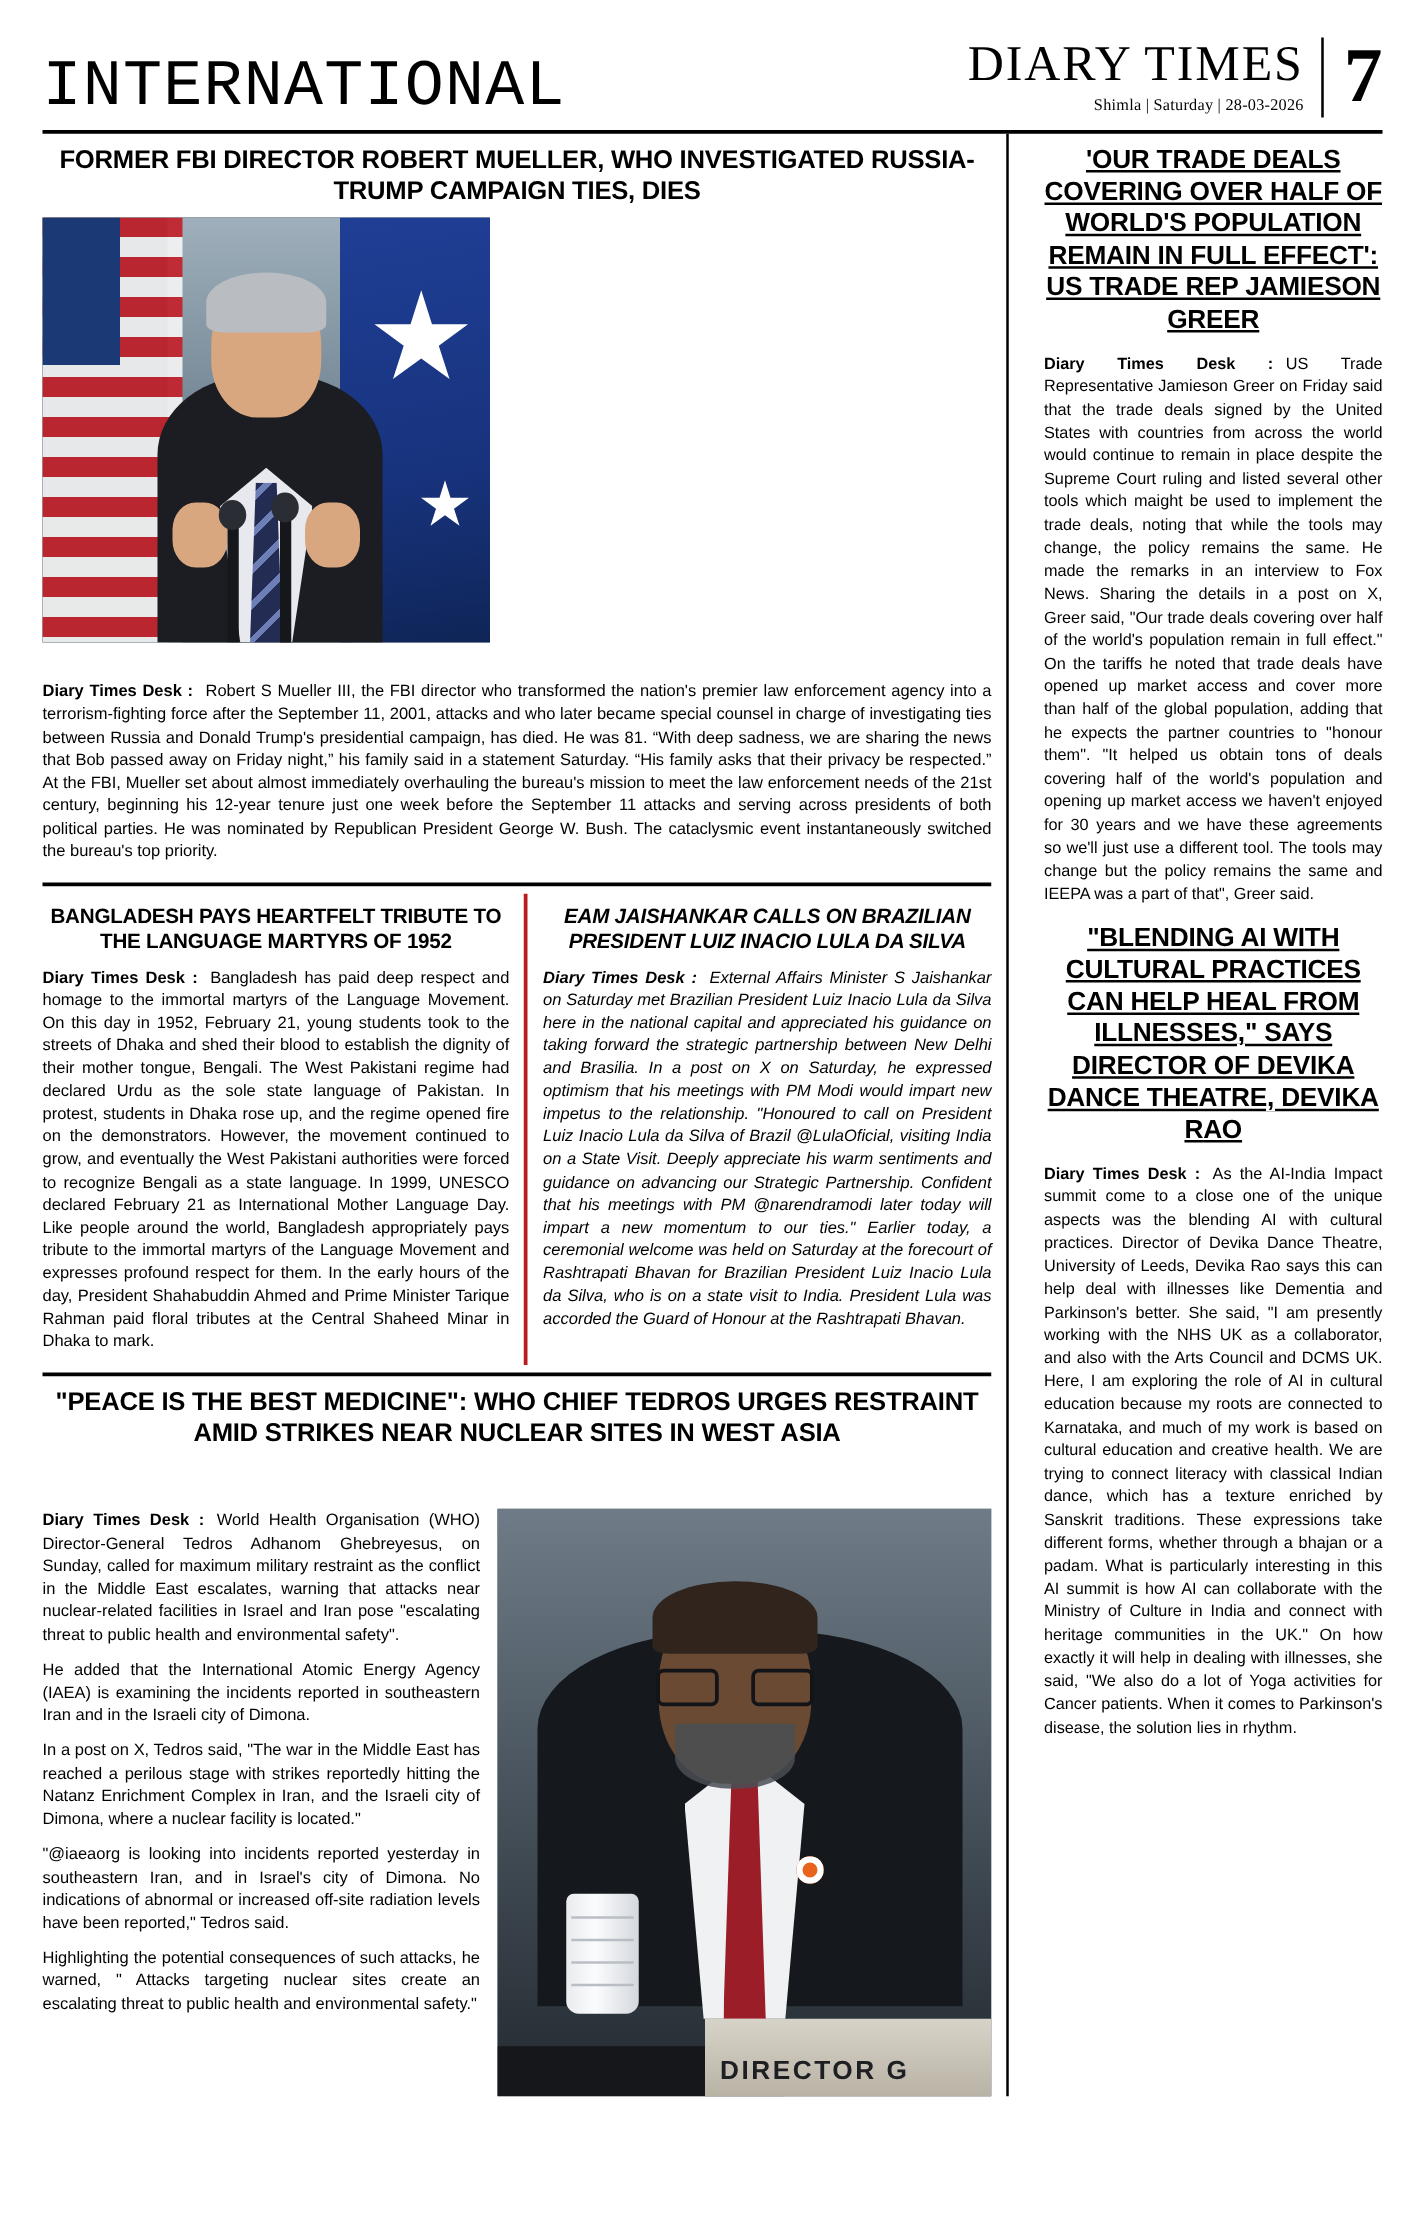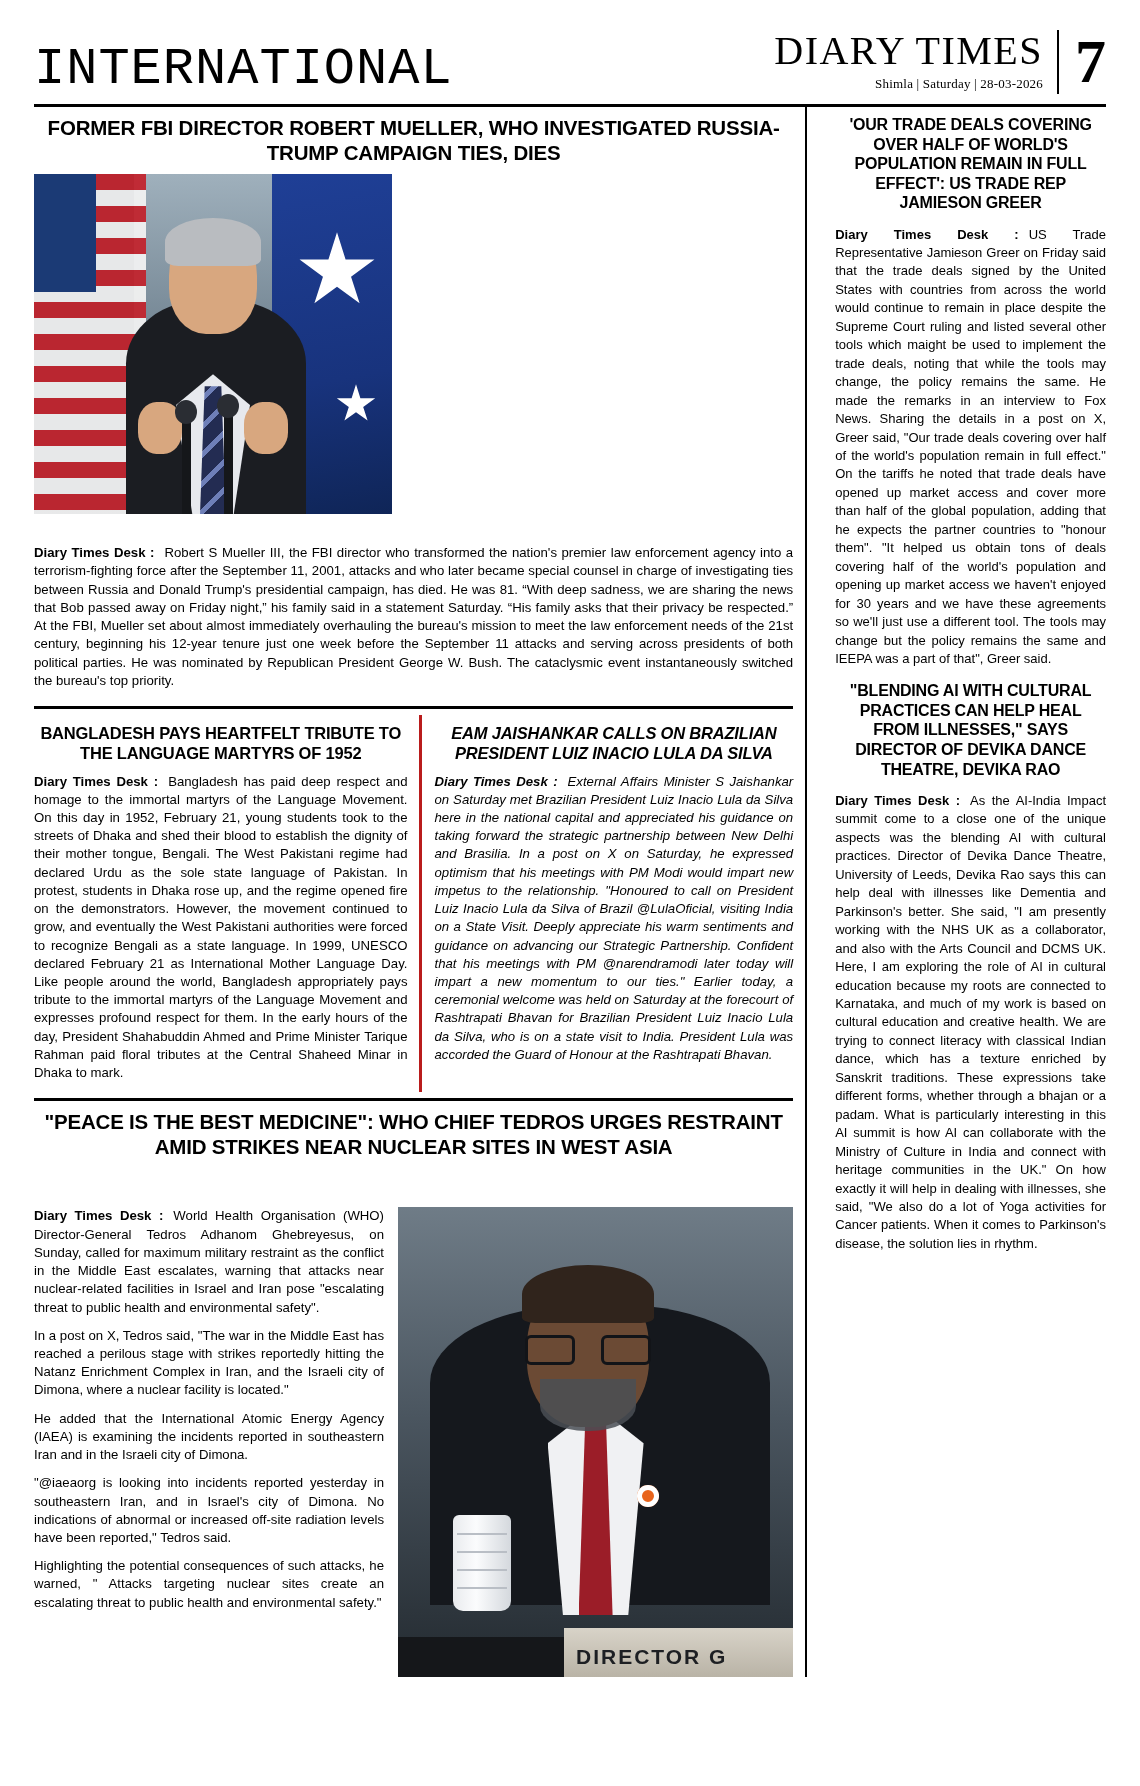"'OUR TRADE DEALS COVERING OVER" h2.headline.side { font-size: 16px -> 21px; text-decoration: none -> underline }
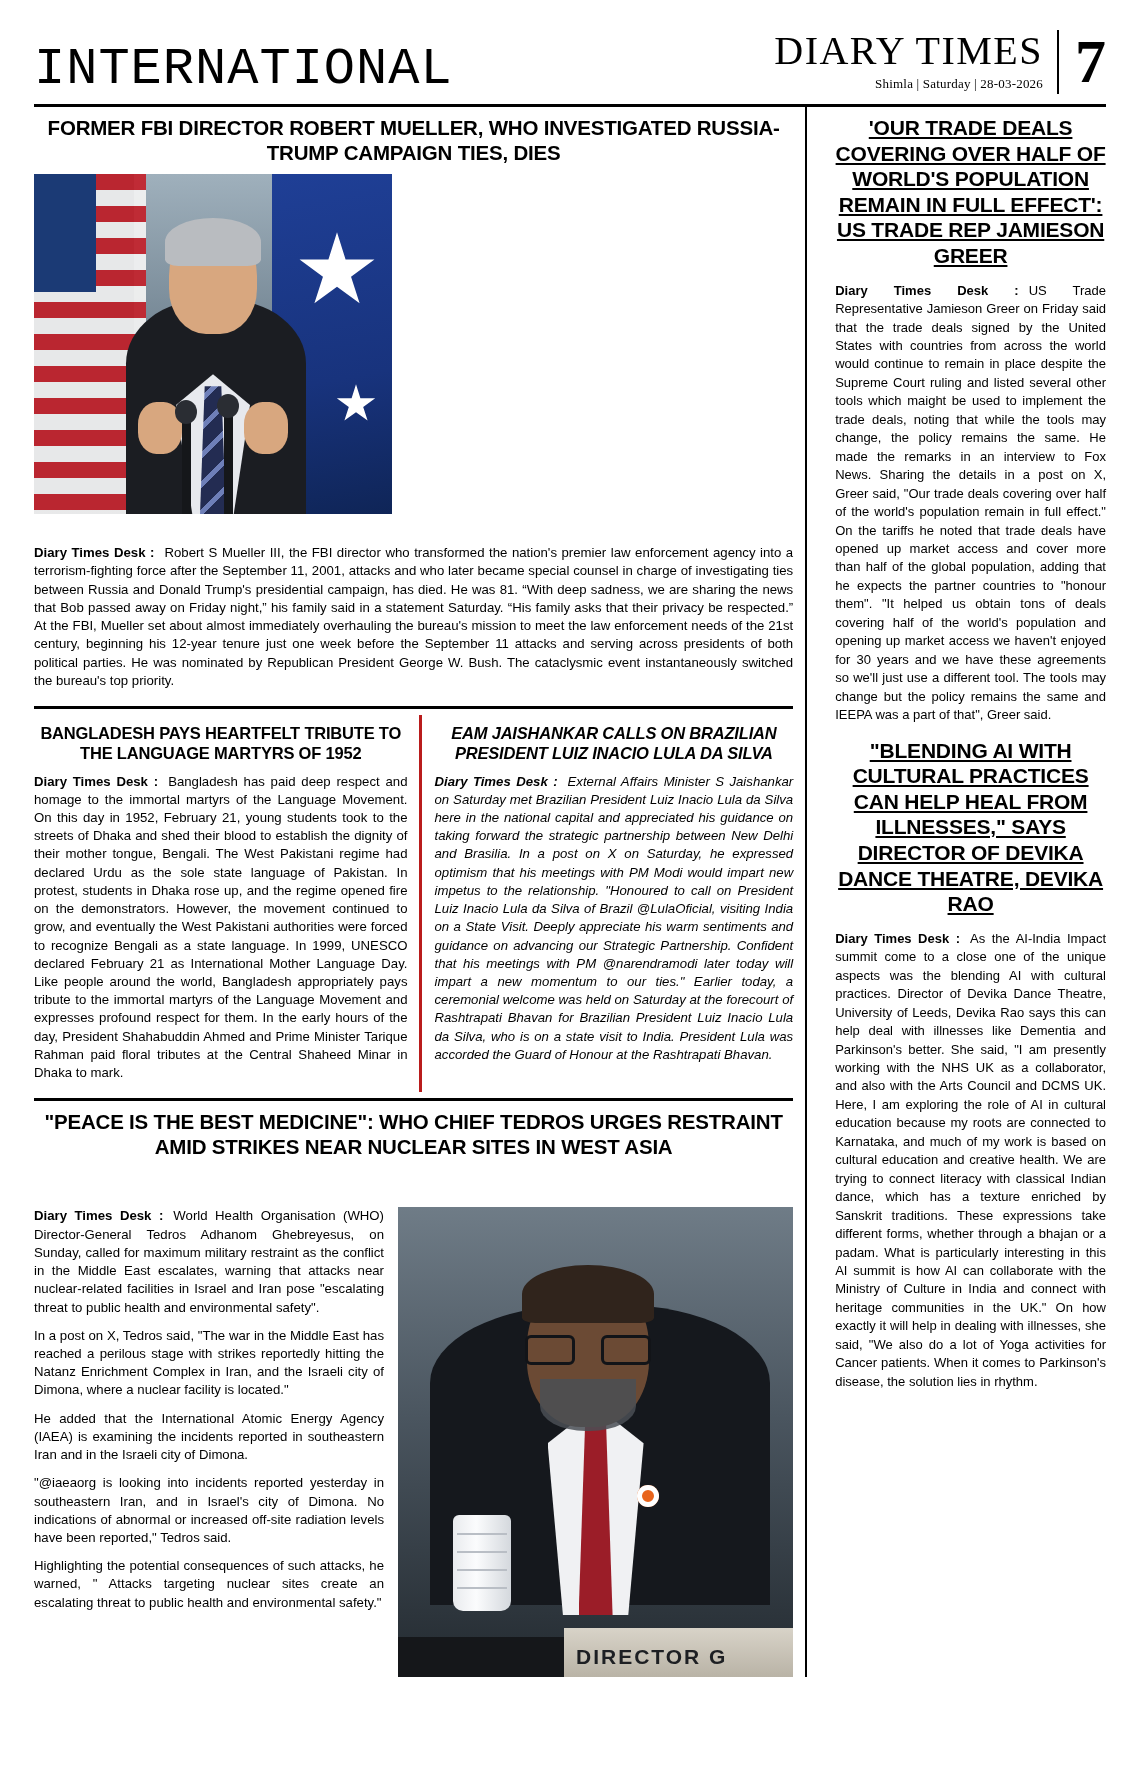"In a post on X," p.body { order: before "He added that the International" -> after "He added that the International" }
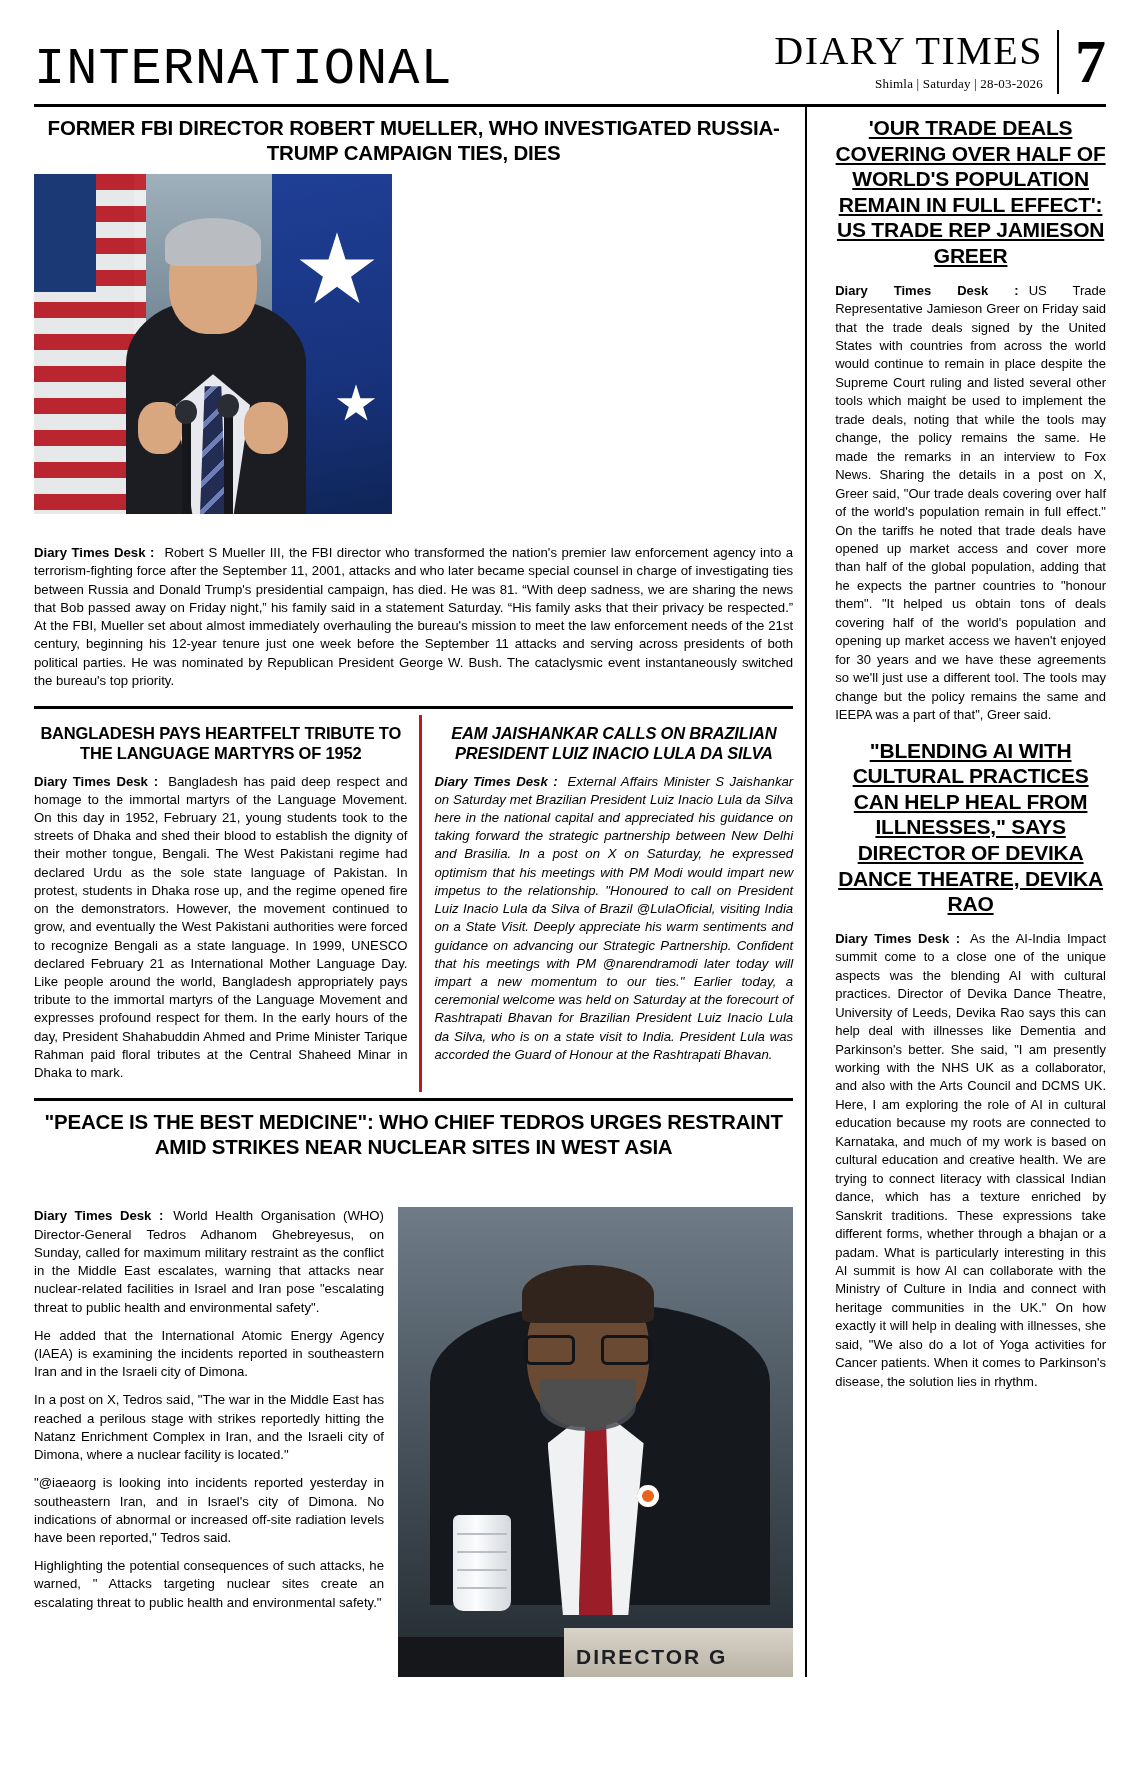"DIRECTOR G" .ph-tedros .nameplate { height: 49px -> 62px }
